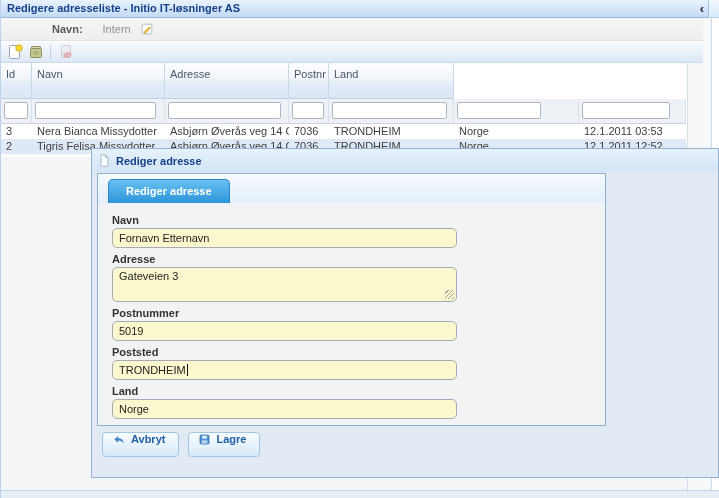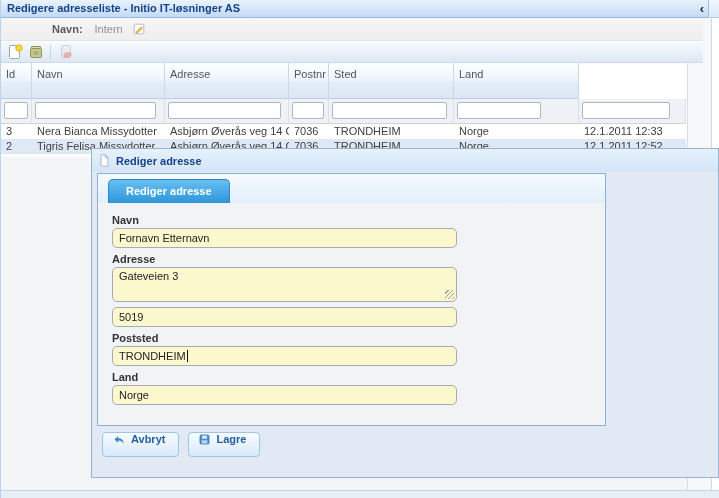"Intern" .nb-value { margin-left: 12px -> 20px }
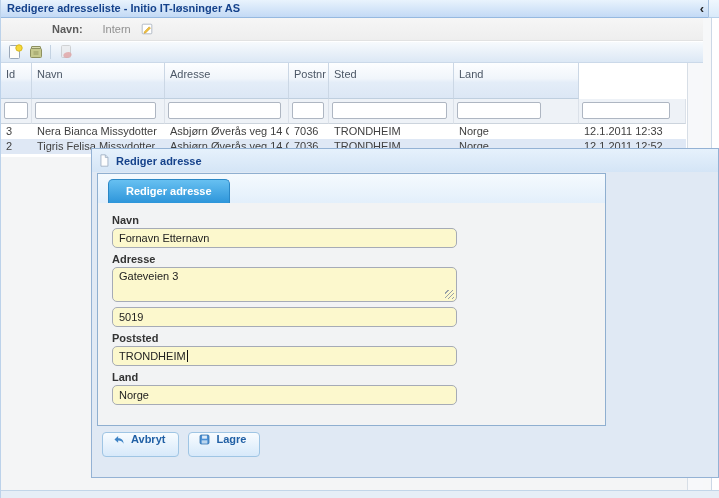"Sted" div.hc { html: <div>Sted</div> -> none }
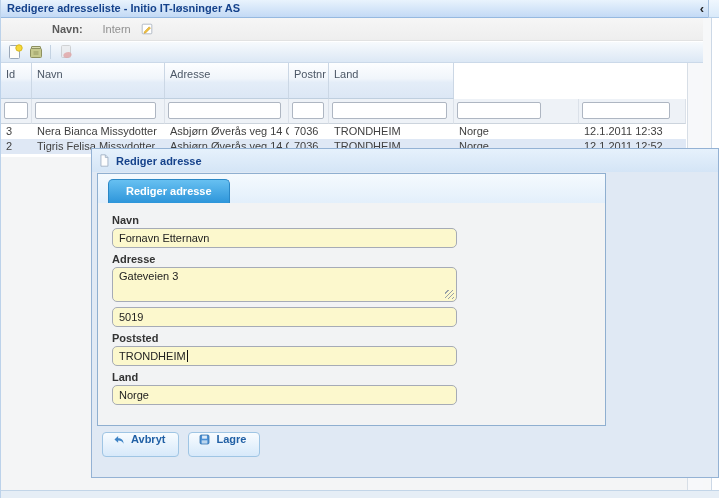"12.1.2011 12:33" div.rc { text: 12:33 -> 03:53 }
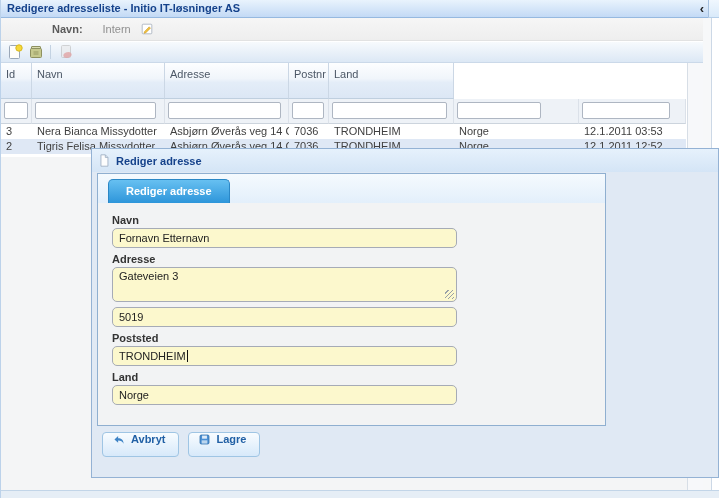"Postnummer" div.flabel { html: none -> <div>Postnummer</div> }
